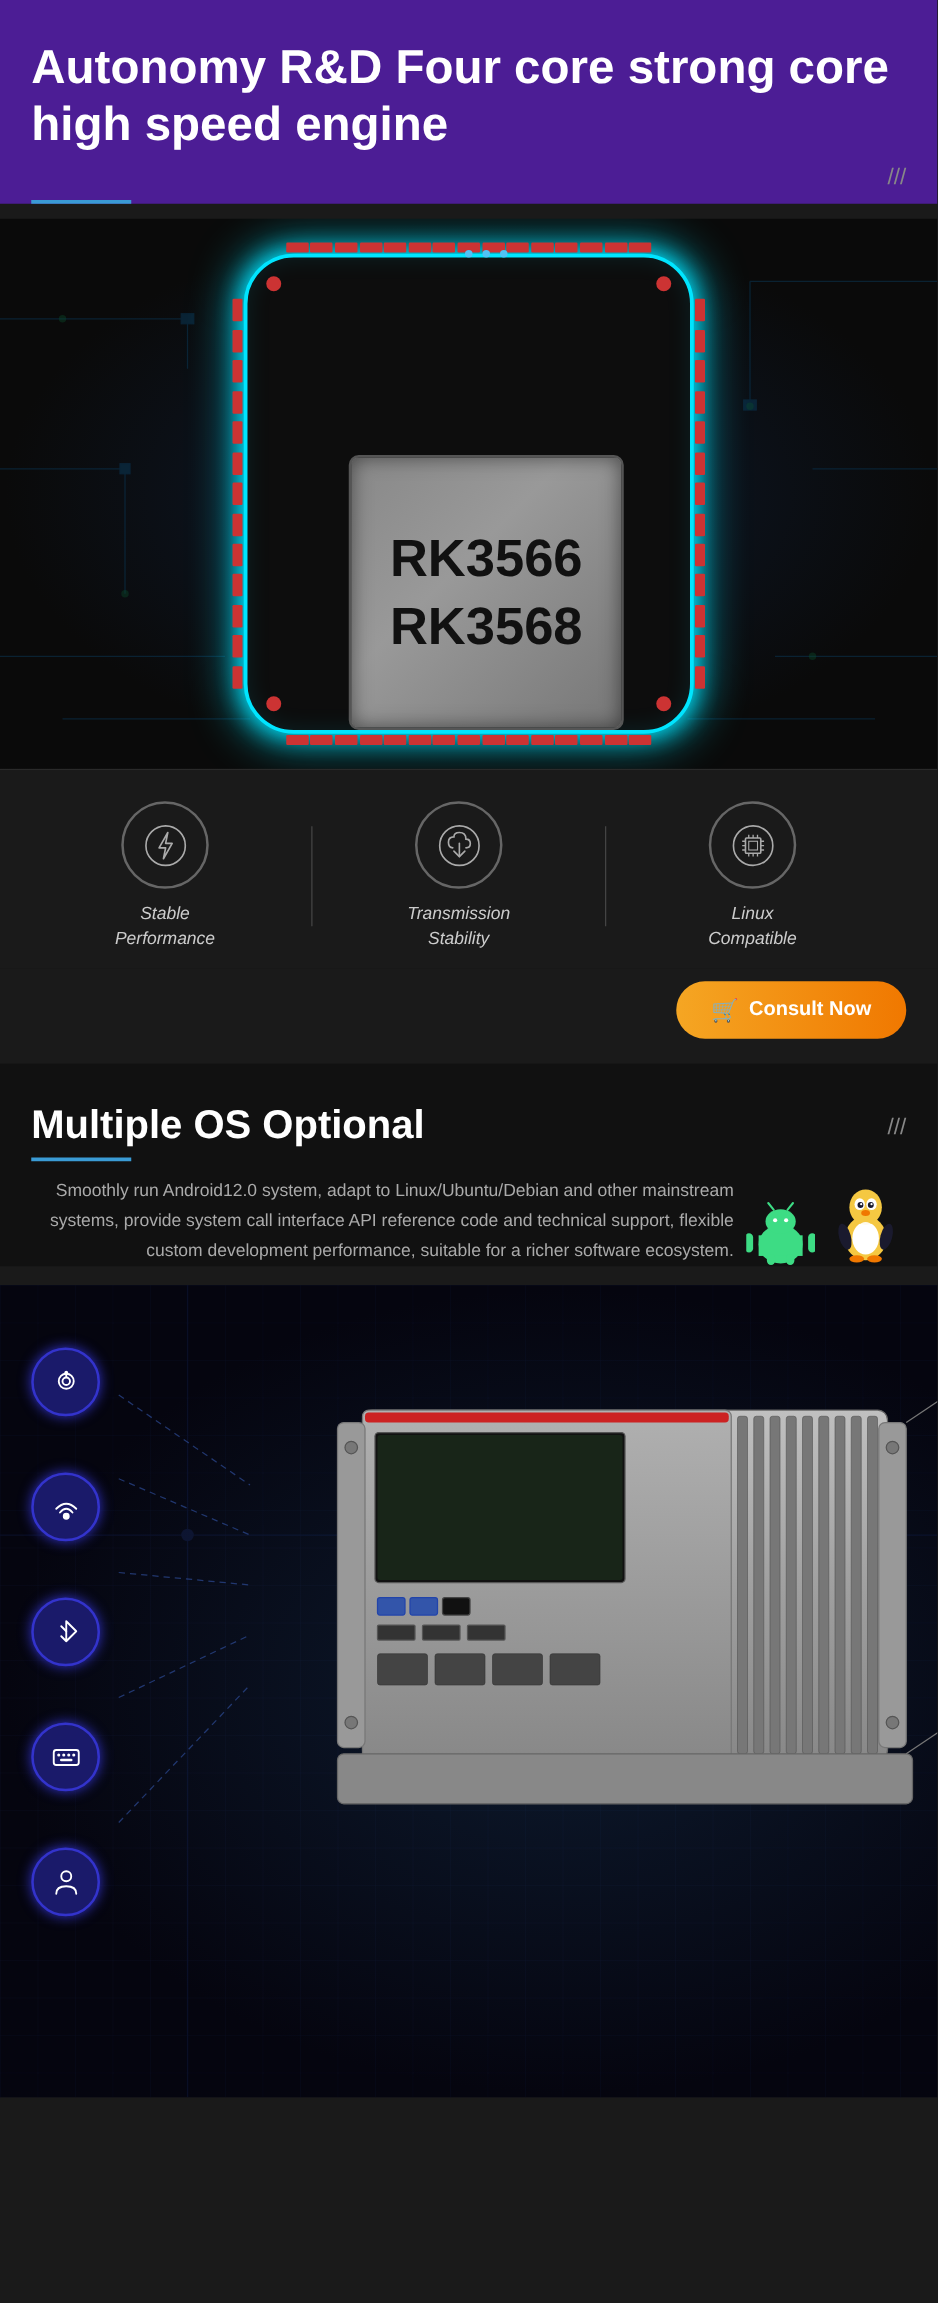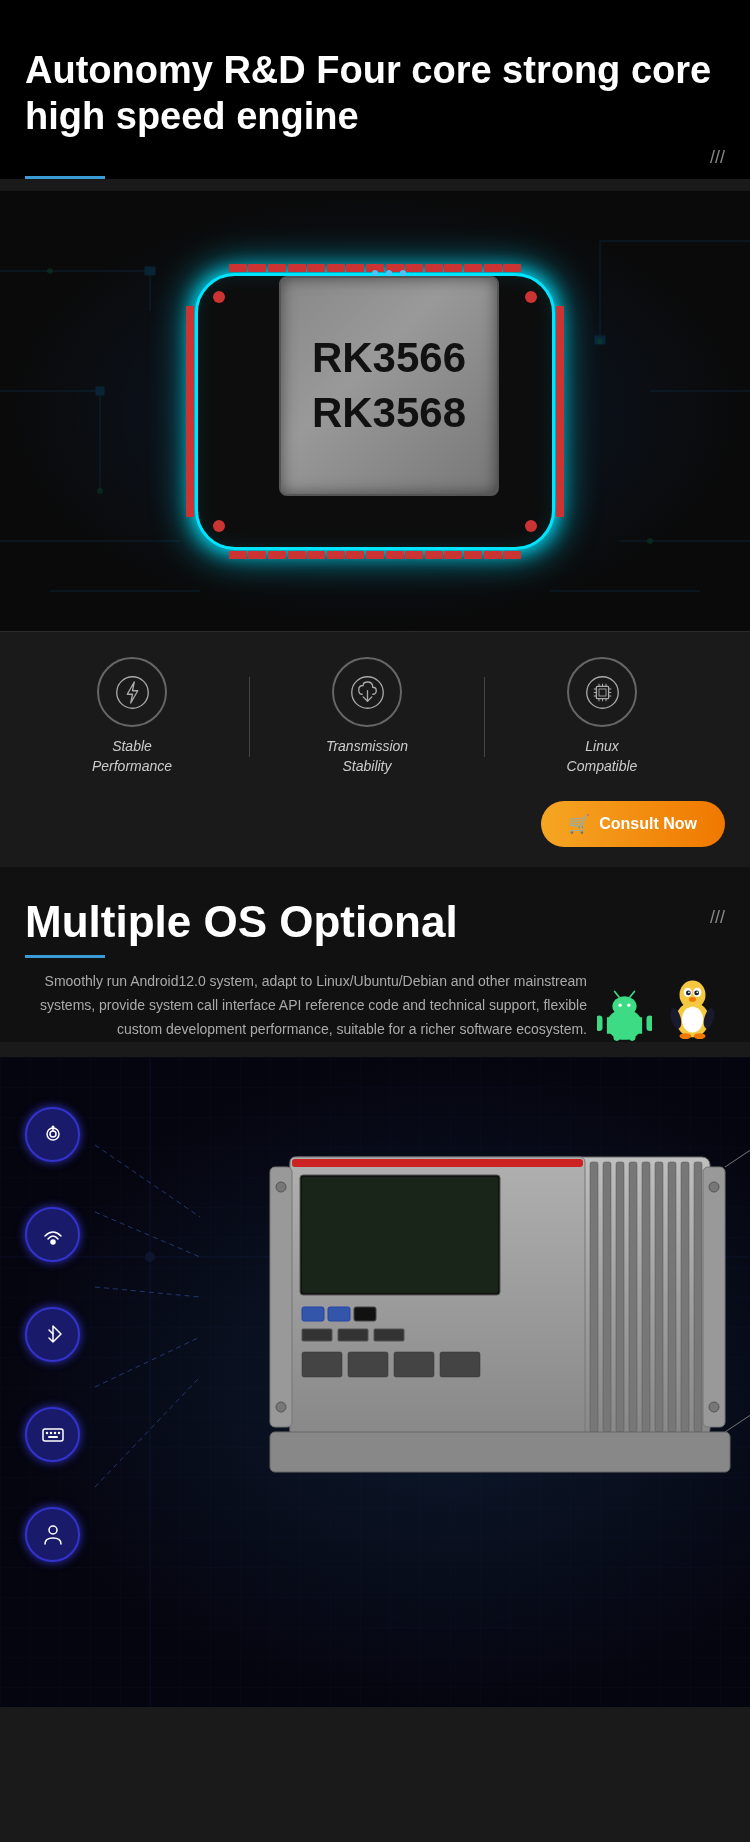"Autonomy R&D Four core strong" .section-chip { background: #000000 -> #4c1d95; padding: 48px 25px 0 25px -> 32px 25px 0 25px }
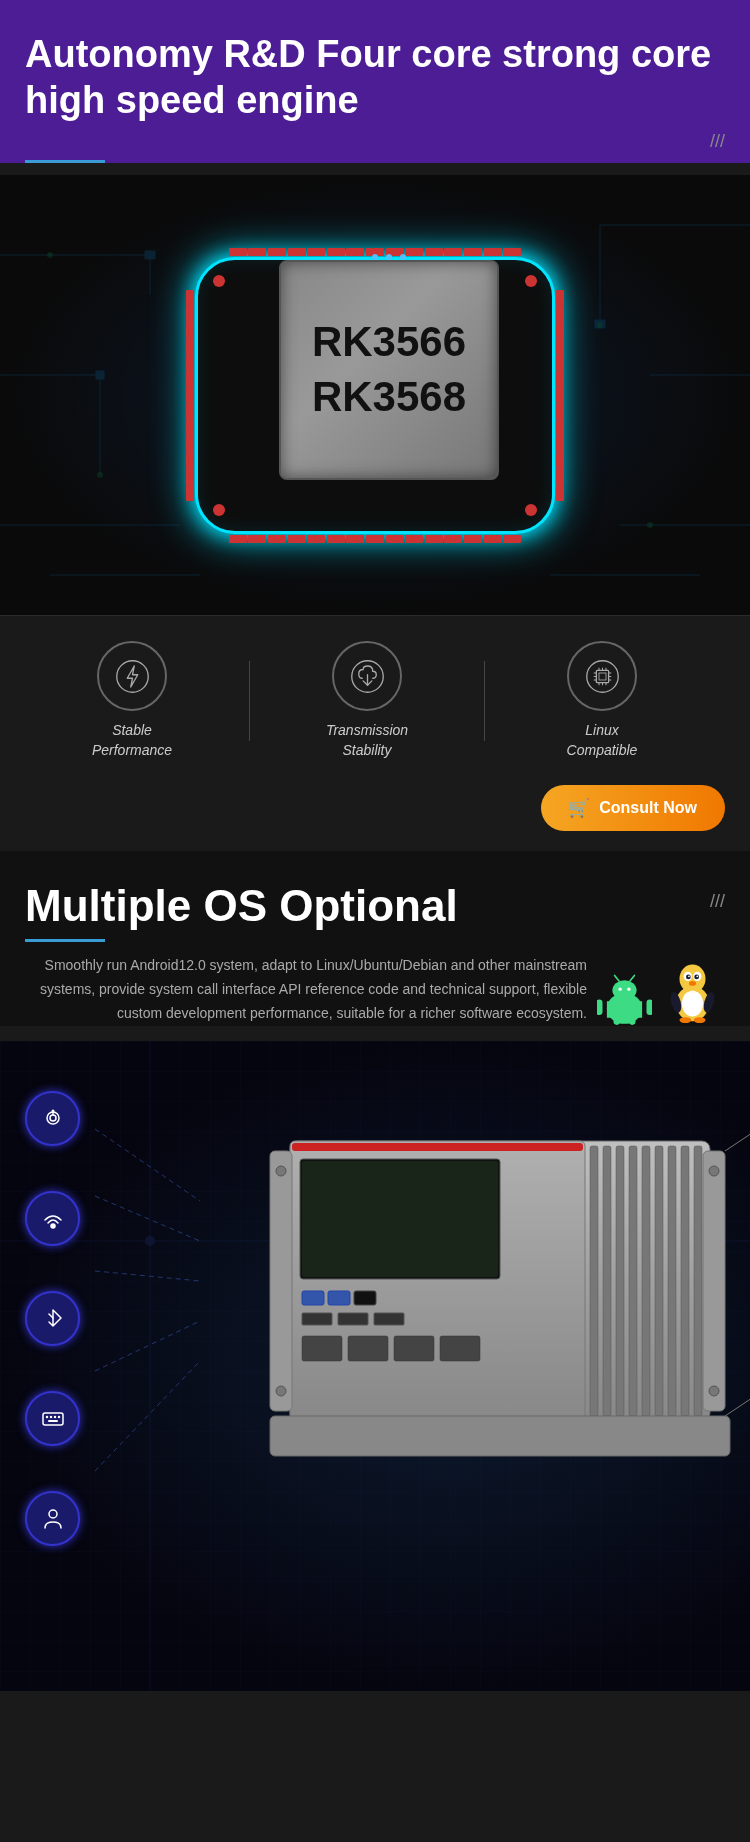"RK3566" .chip-outer { align-items: flex-start -> flex-end; height: 277px -> 384px }
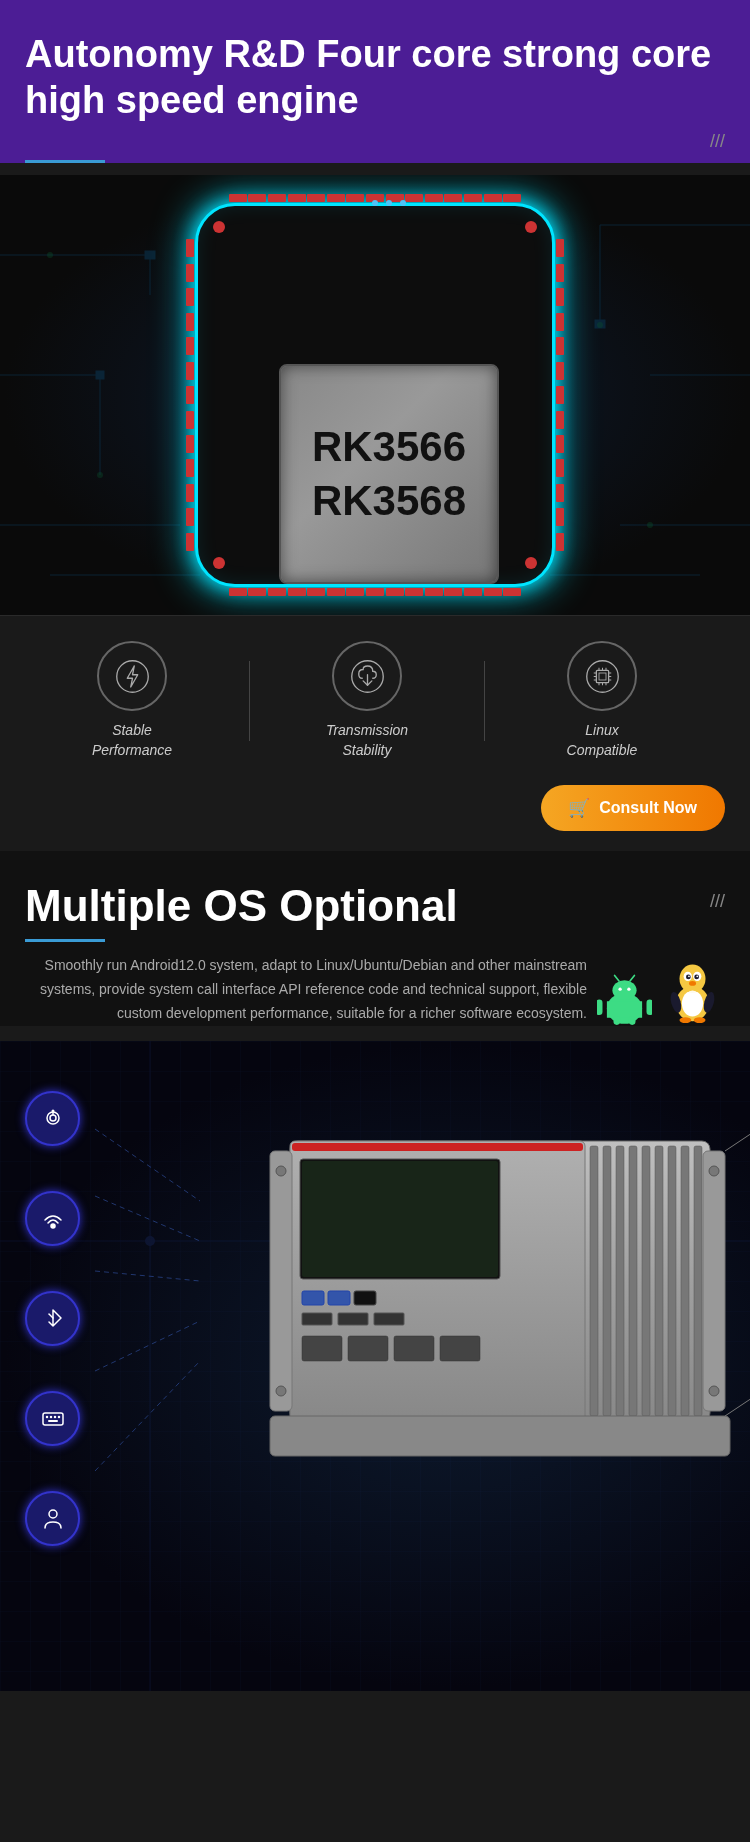"Multiple OS Optional" .section-title { font-size: 44px -> 32px }
